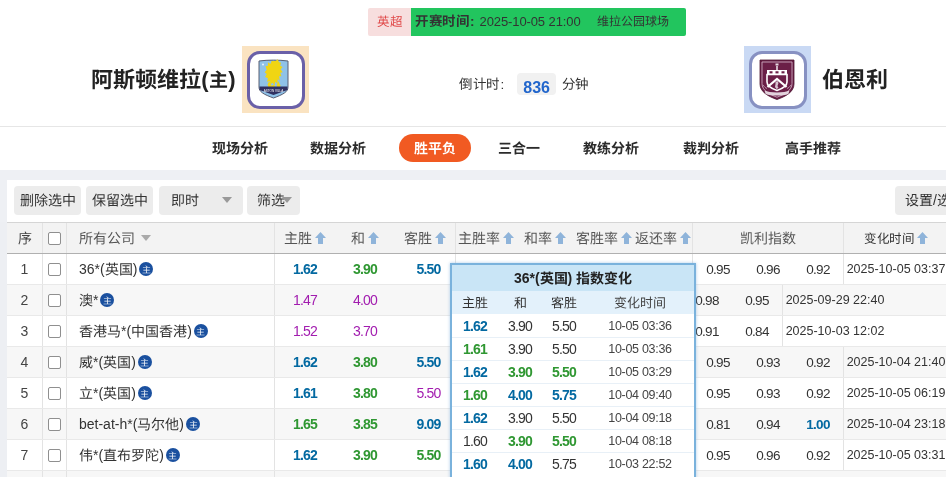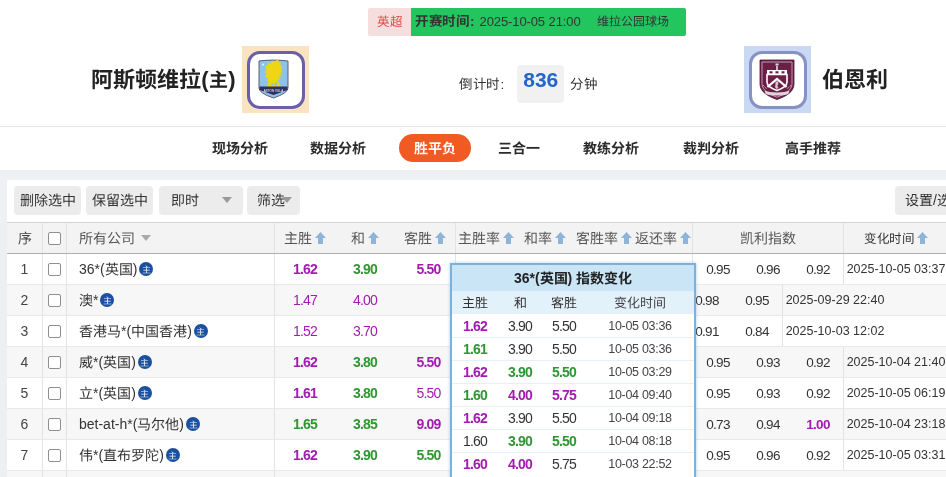"836" .cdnum { font-size: 21px -> 16px; height: 38px -> 22px }
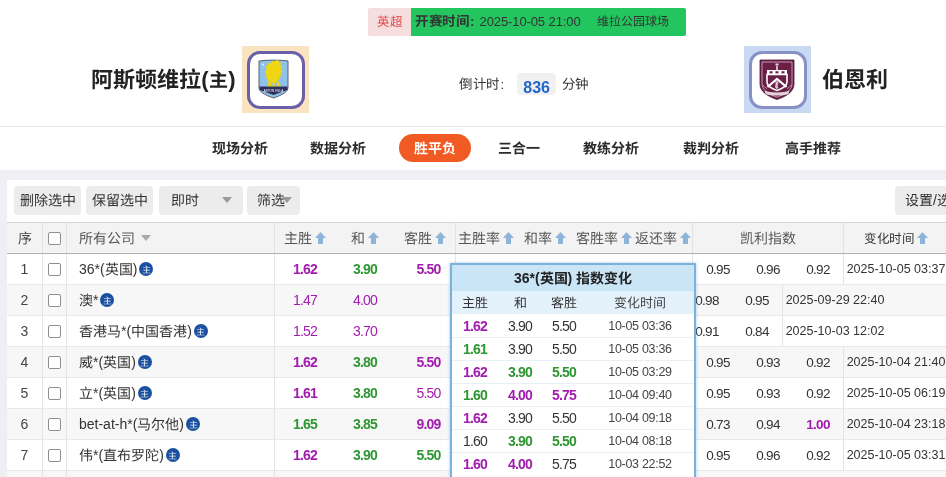"1.62" .rr { color: #a21caf -> #0369a1 }
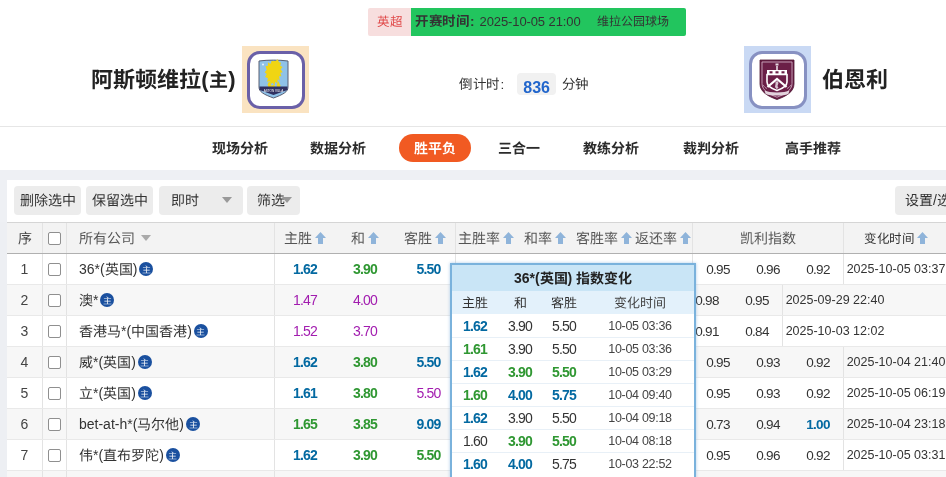"0.73" span.kel { text: 0.73 -> 0.81 }
